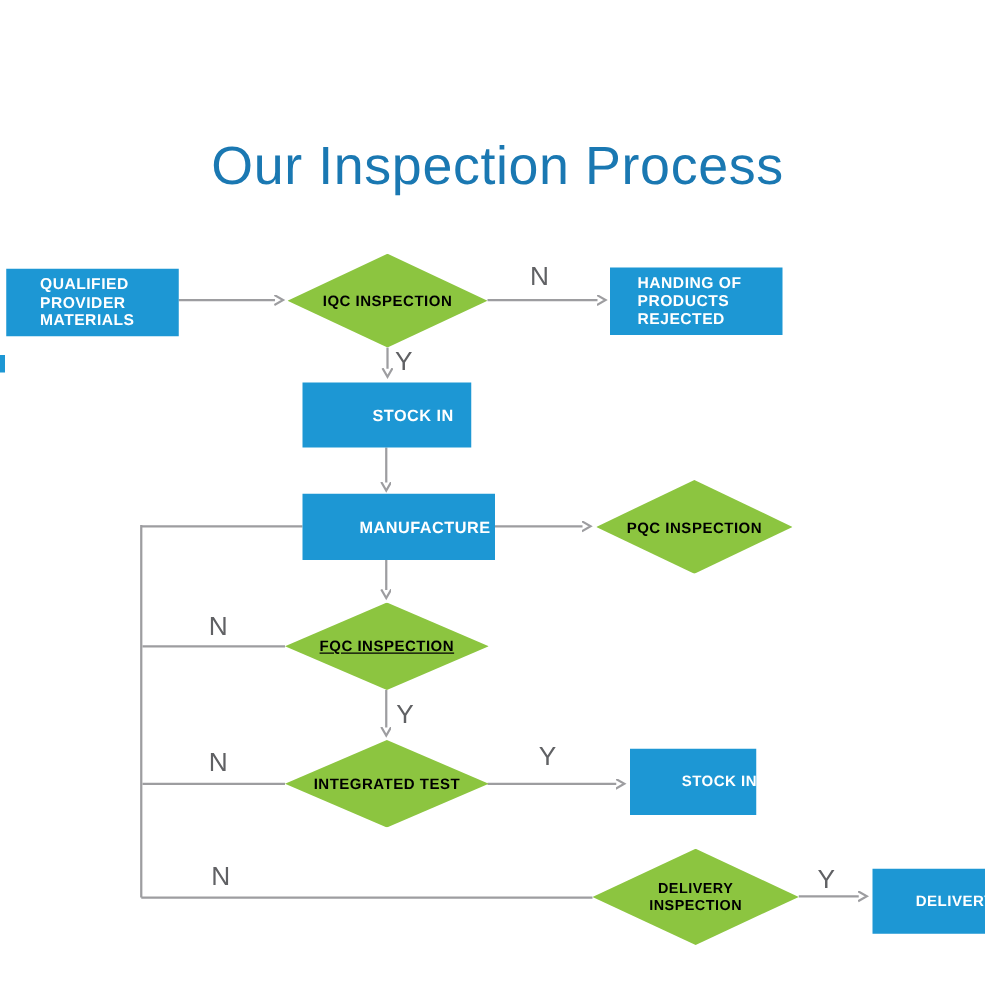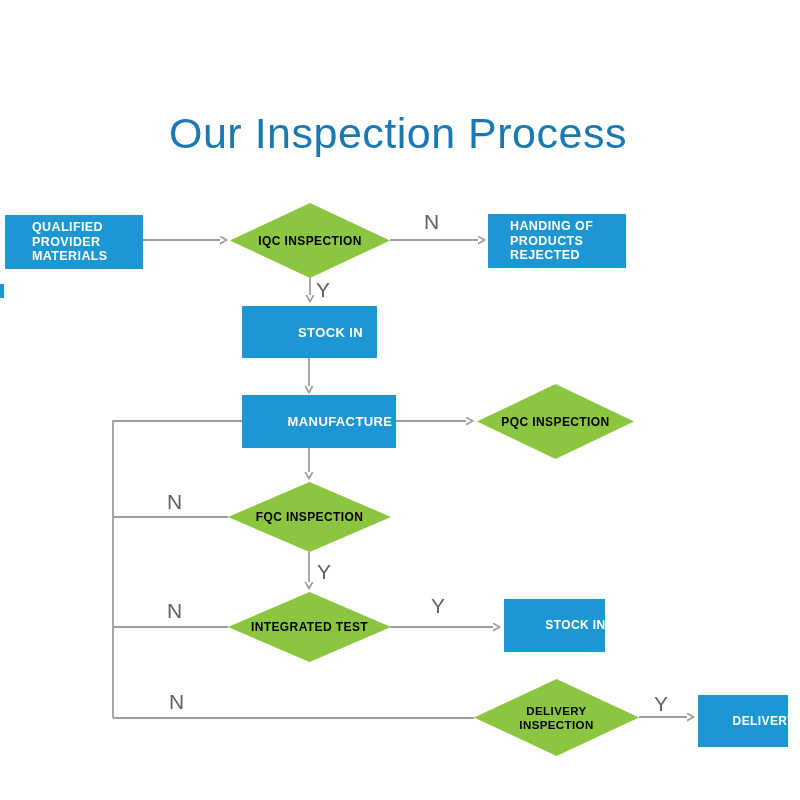"FQC INSPECTION" div.diamond { text-decoration: none -> underline }
